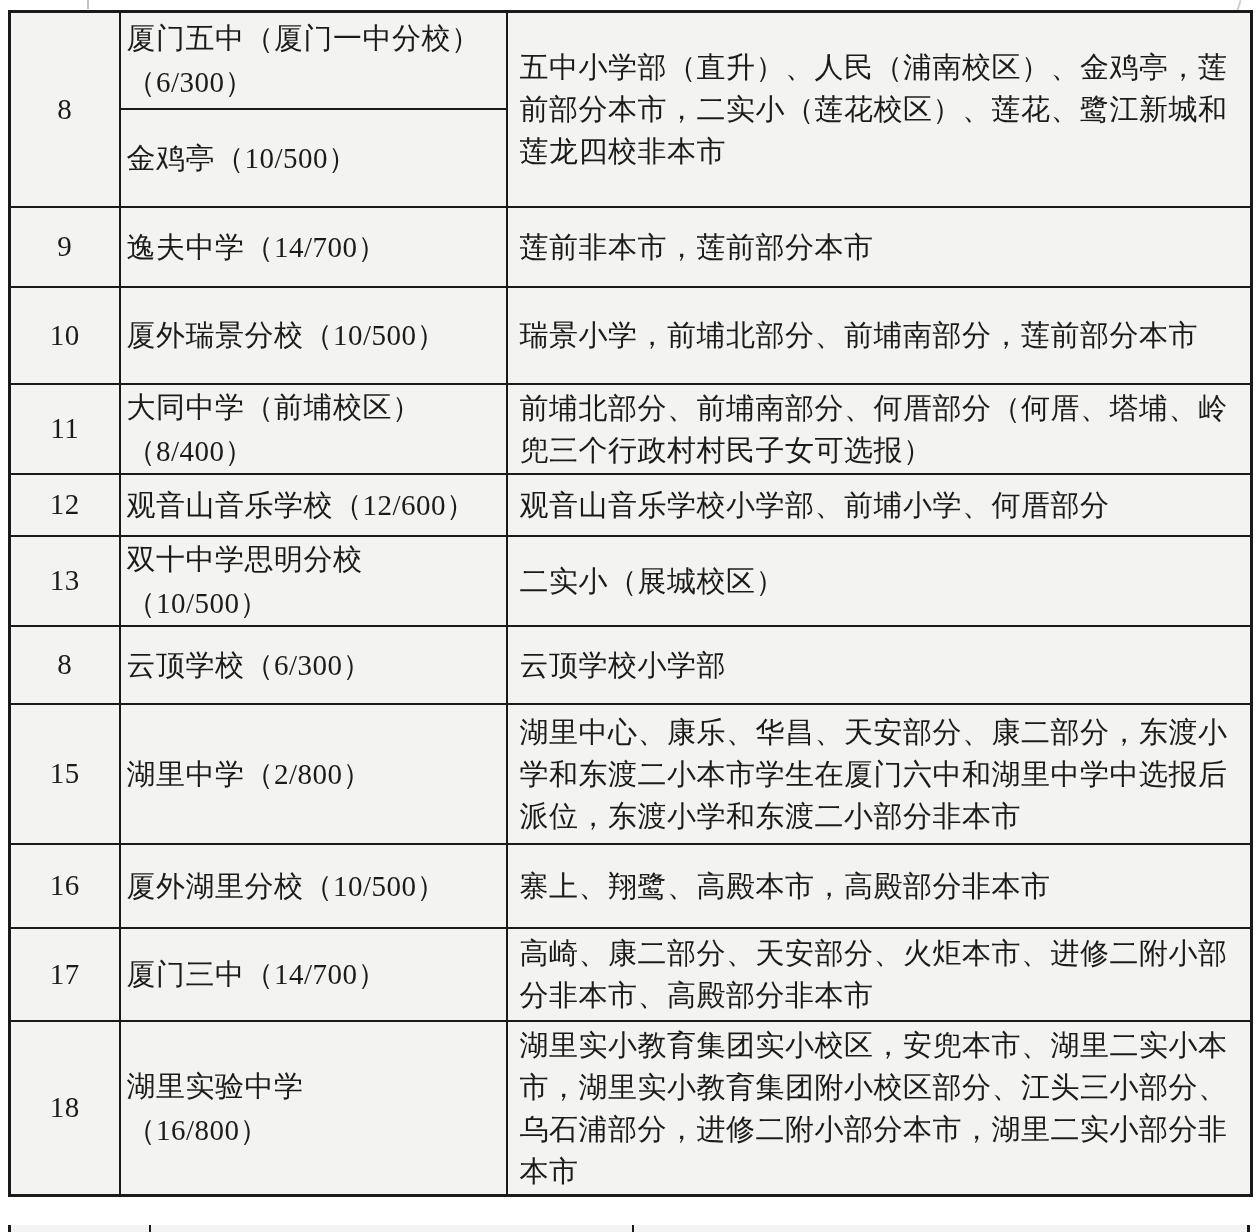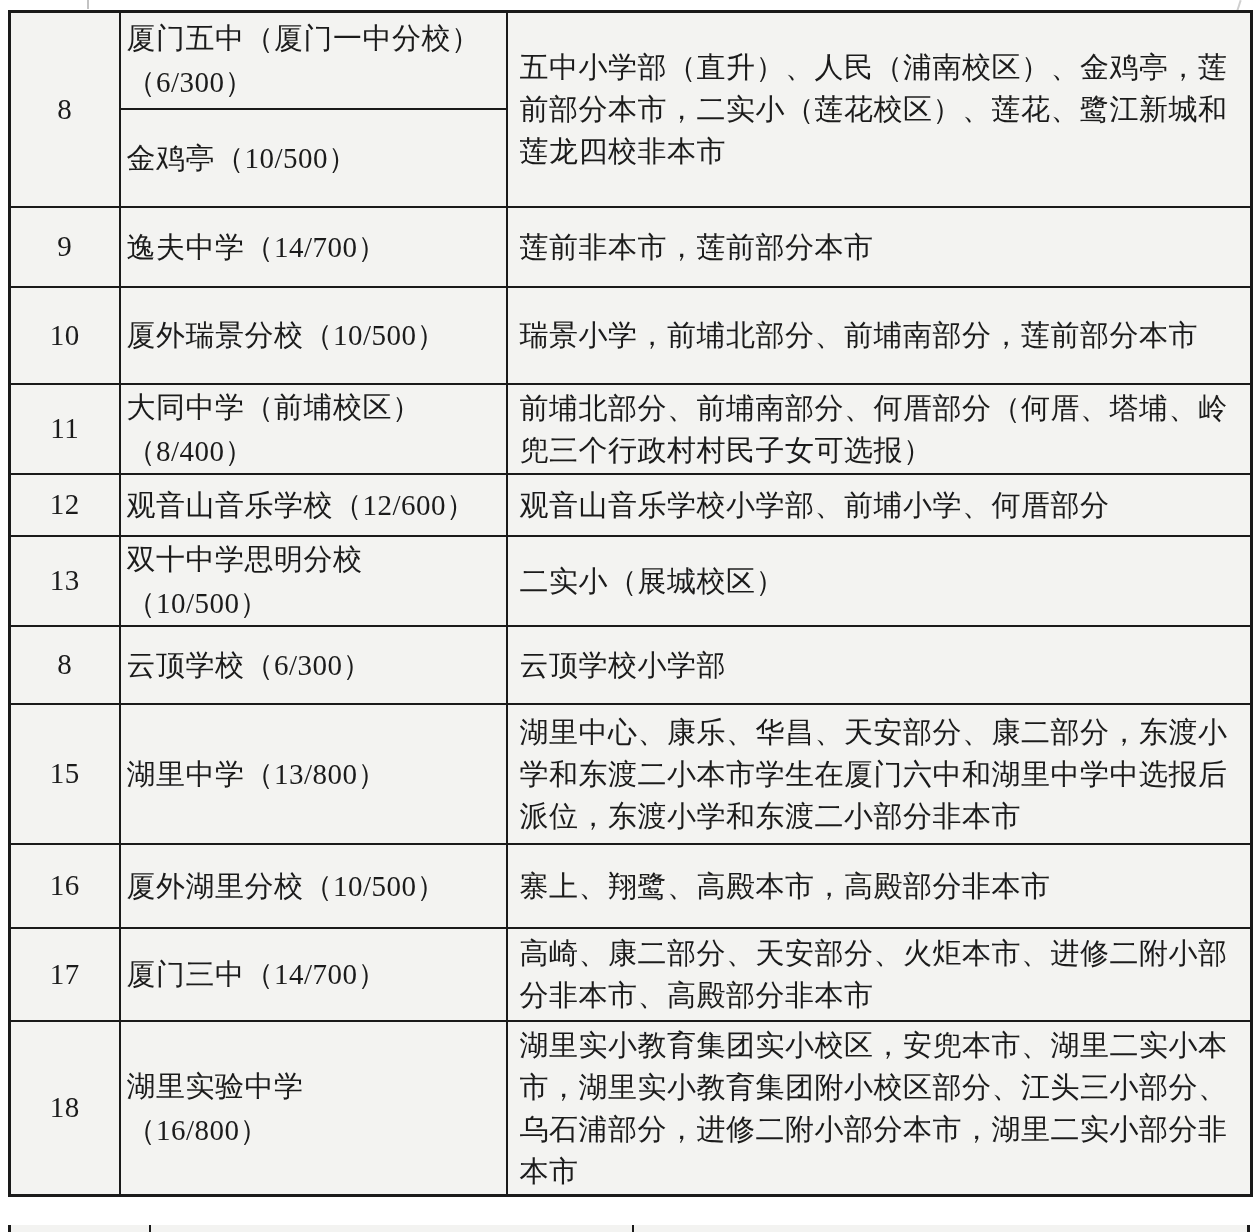"湖里中学（13/800）" td.school { text: 13/800 -> 2/800 }
